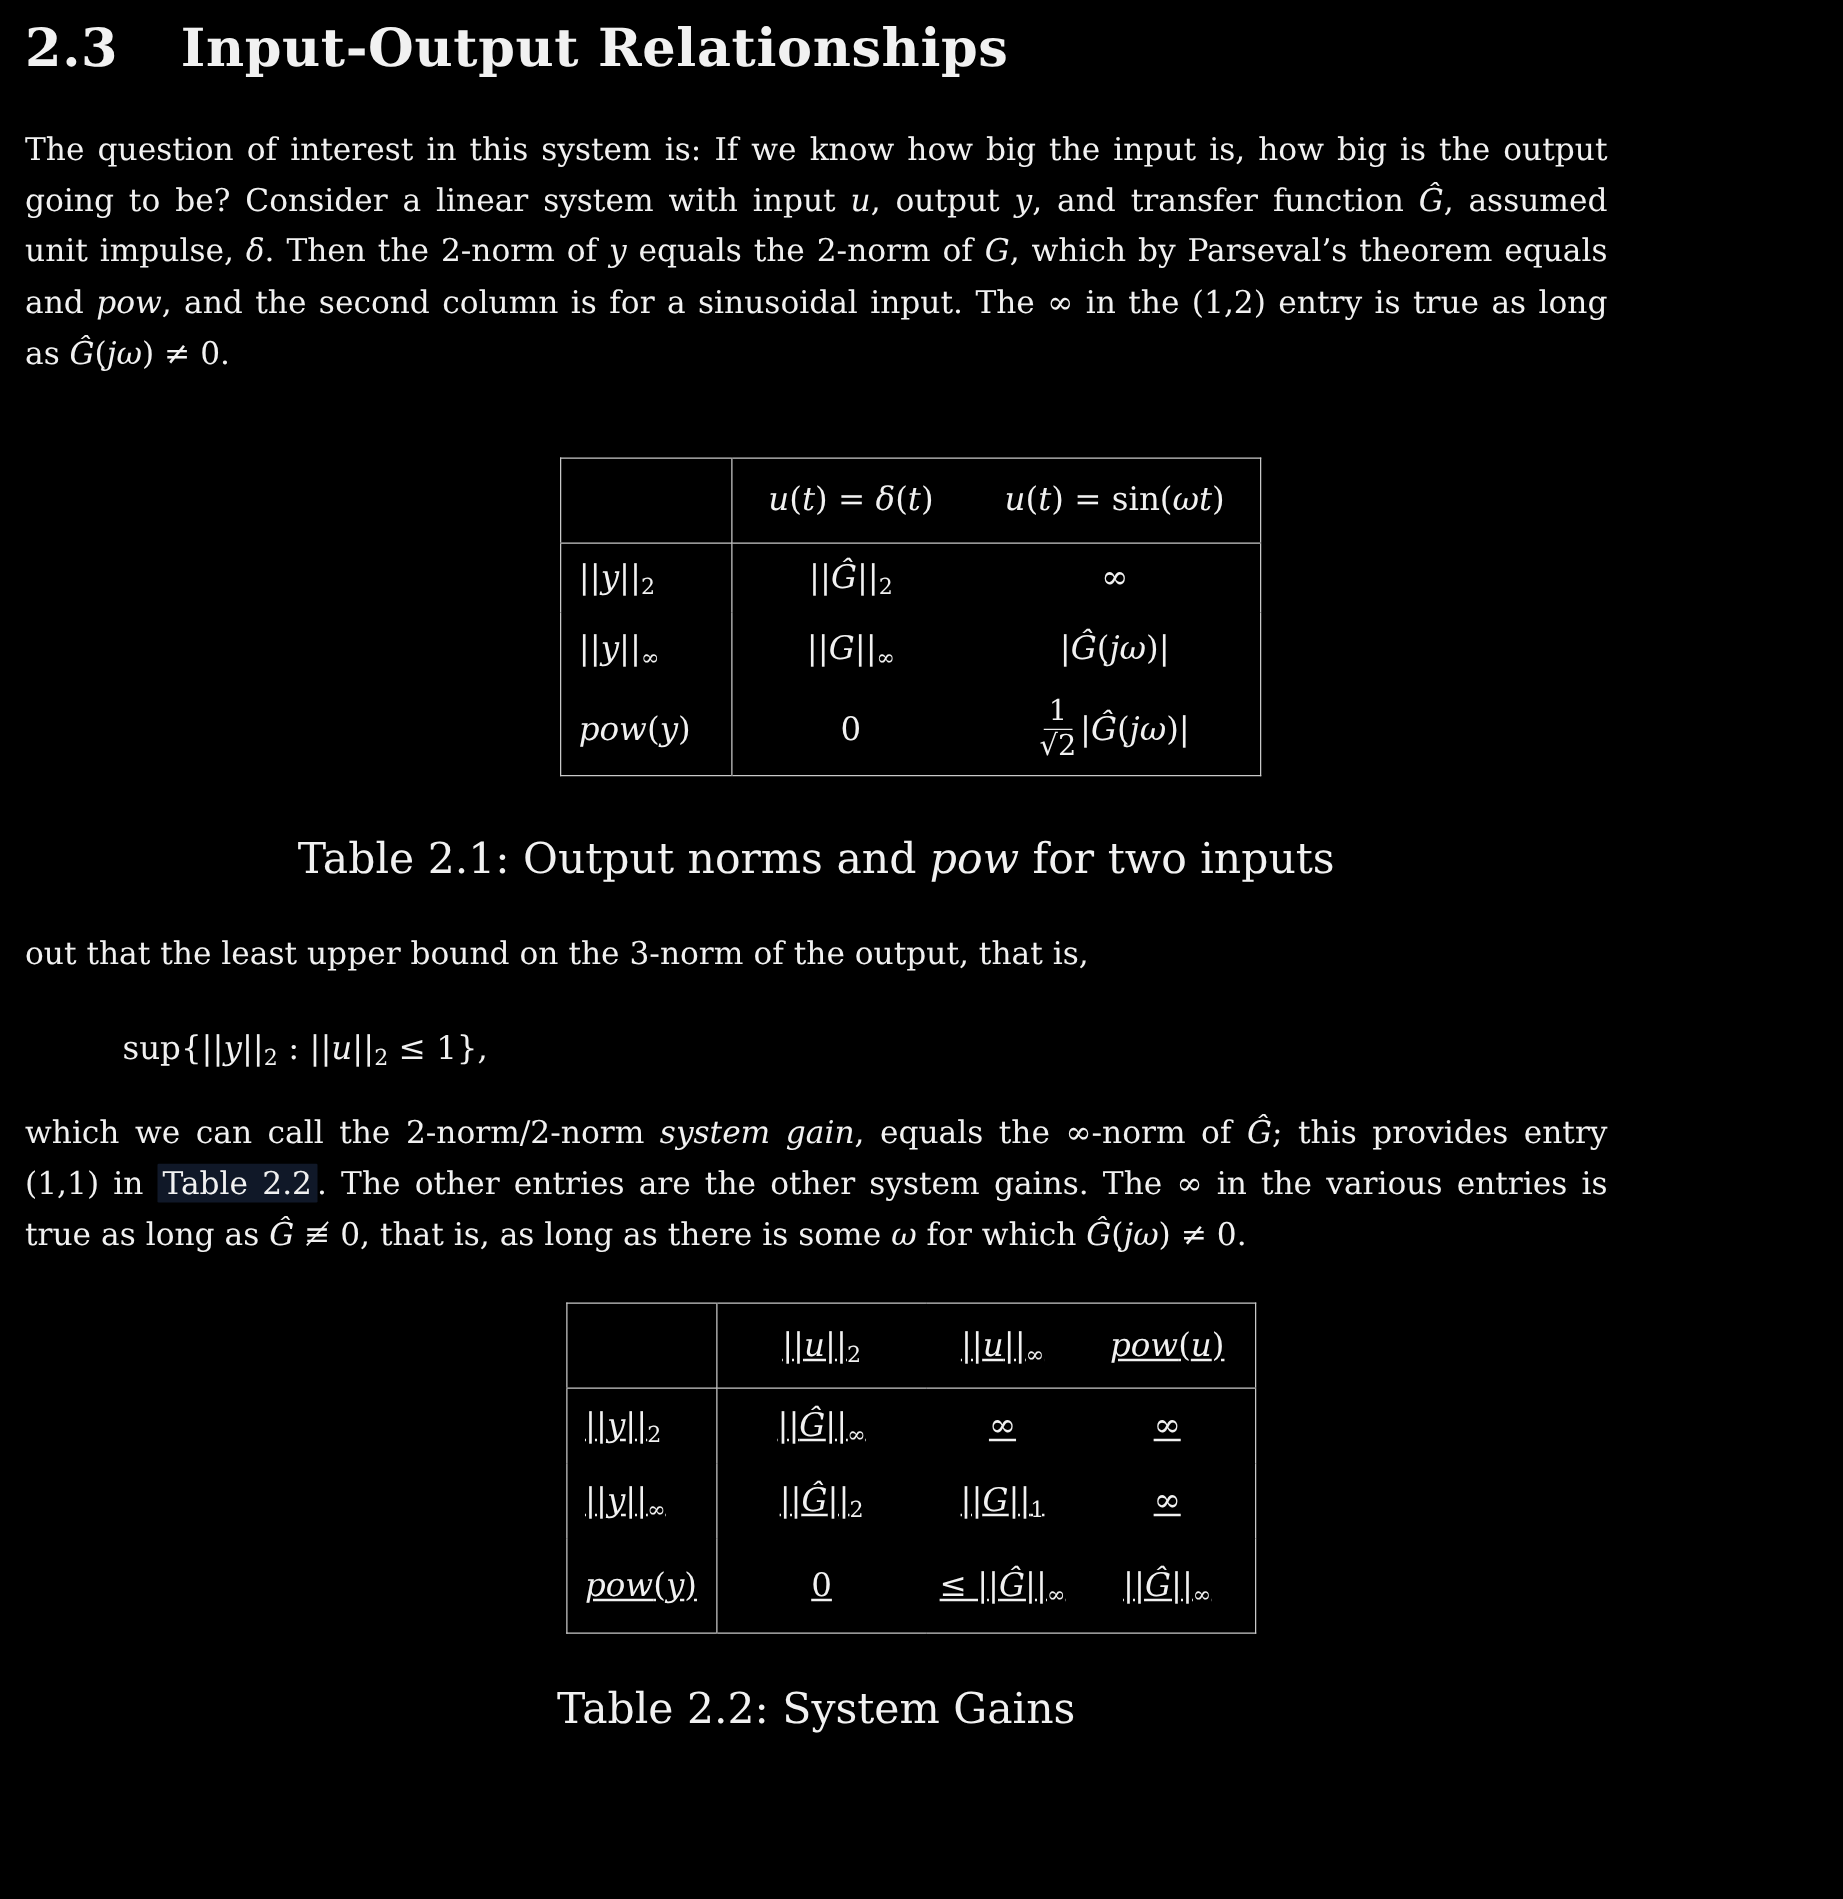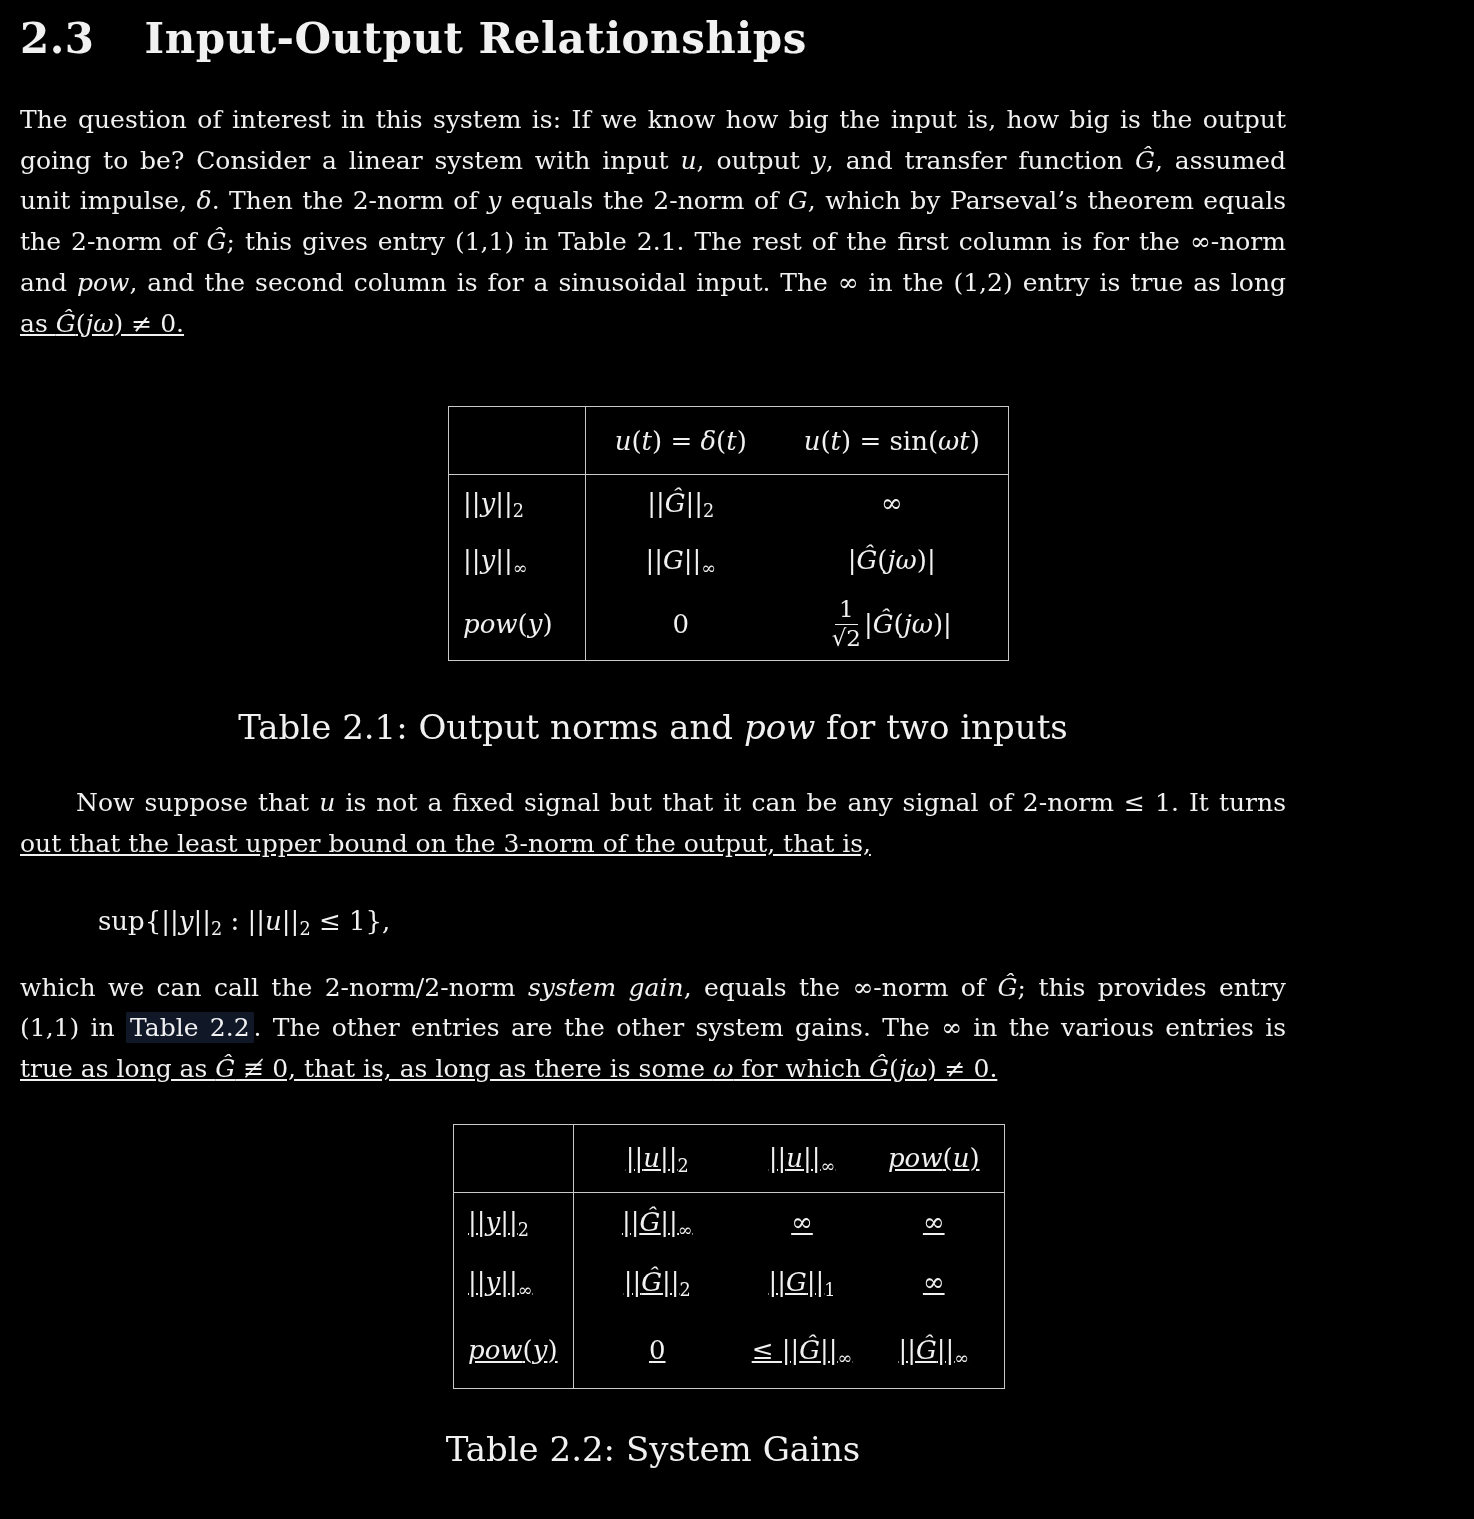"the 2-norm of Ĝ; this" div.jline { html: <div>the 2-norm of <i>Ĝ</i>; this gives entry (1,1) in Table 2.1. The rest of the first column is for the ∞-norm</div> -> none }
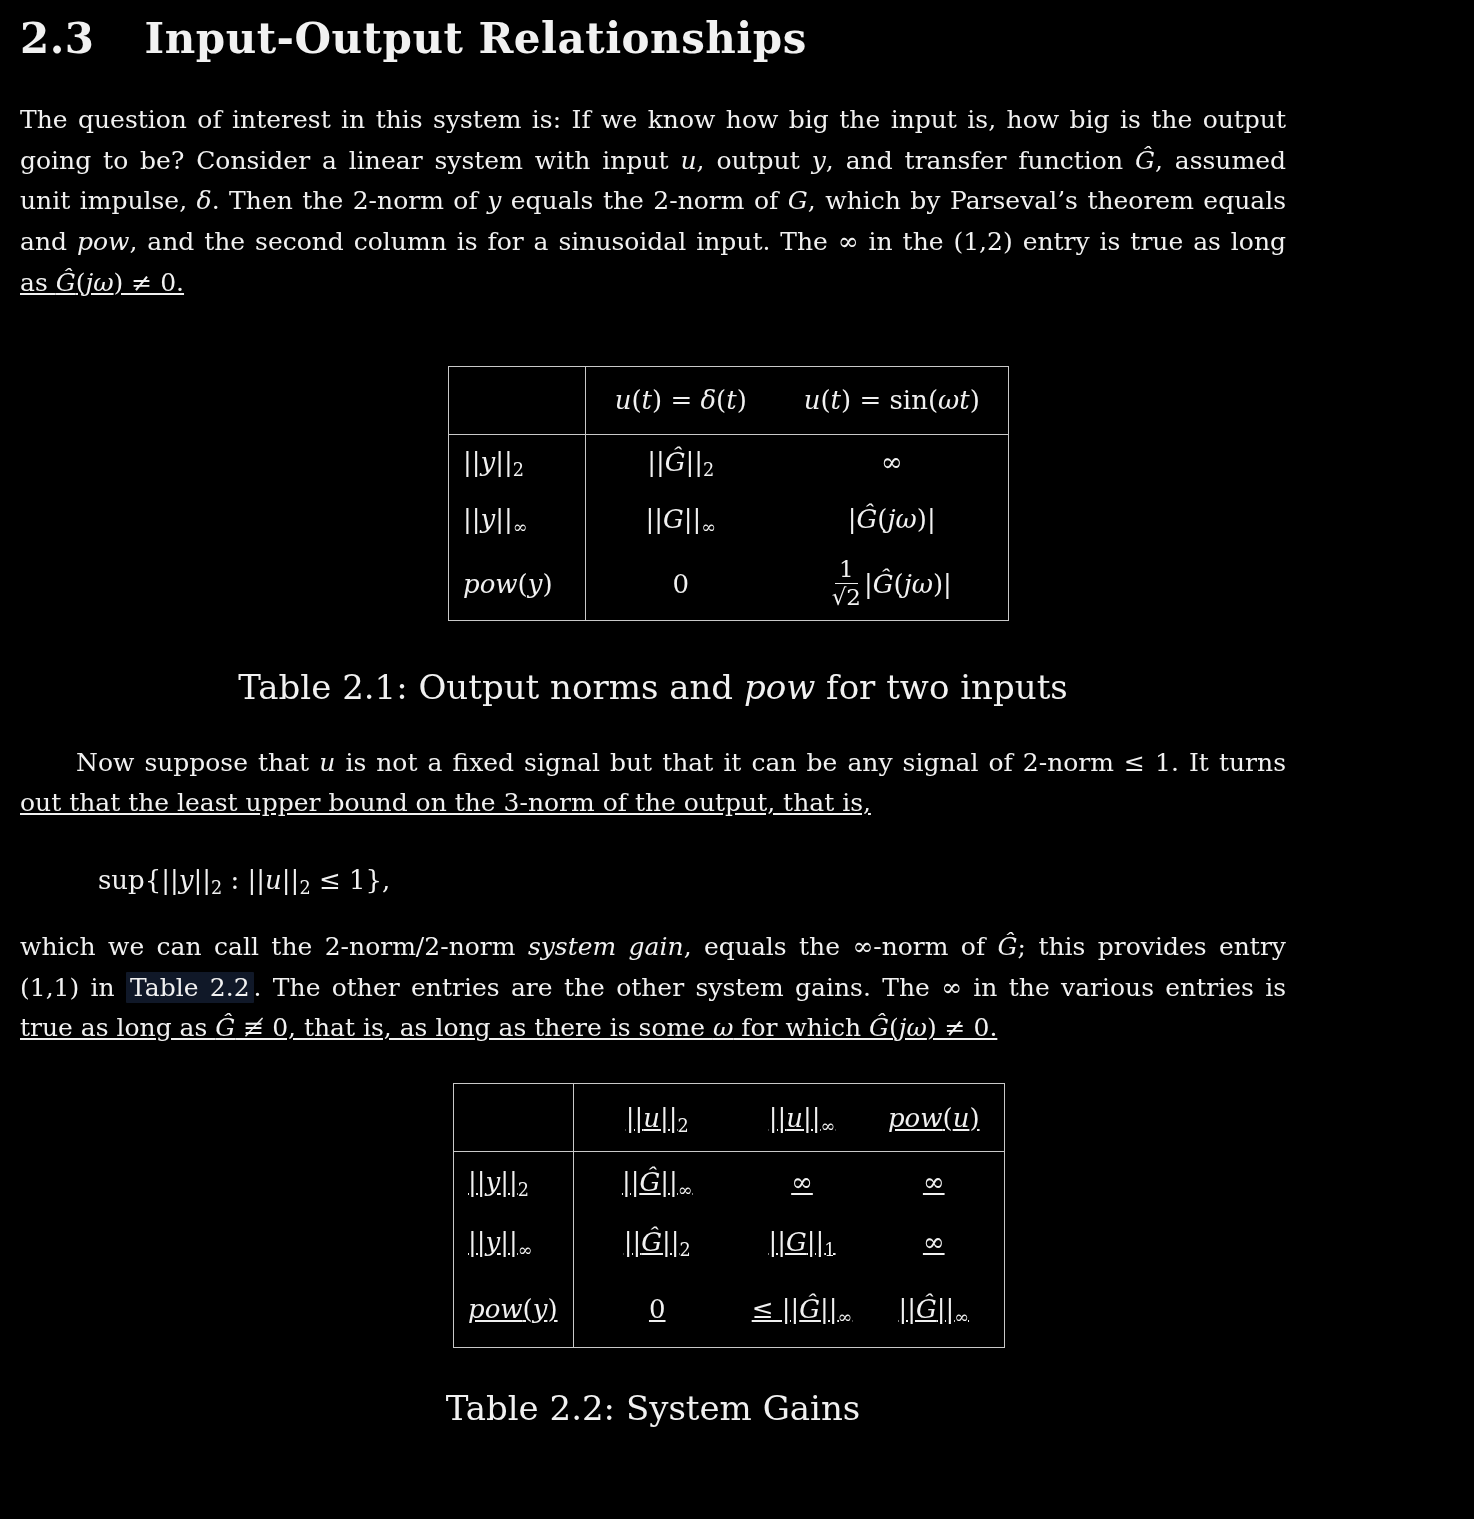"as Ĝ(jω) ≠ 0." .jline.last { text-decoration: underline -> none }
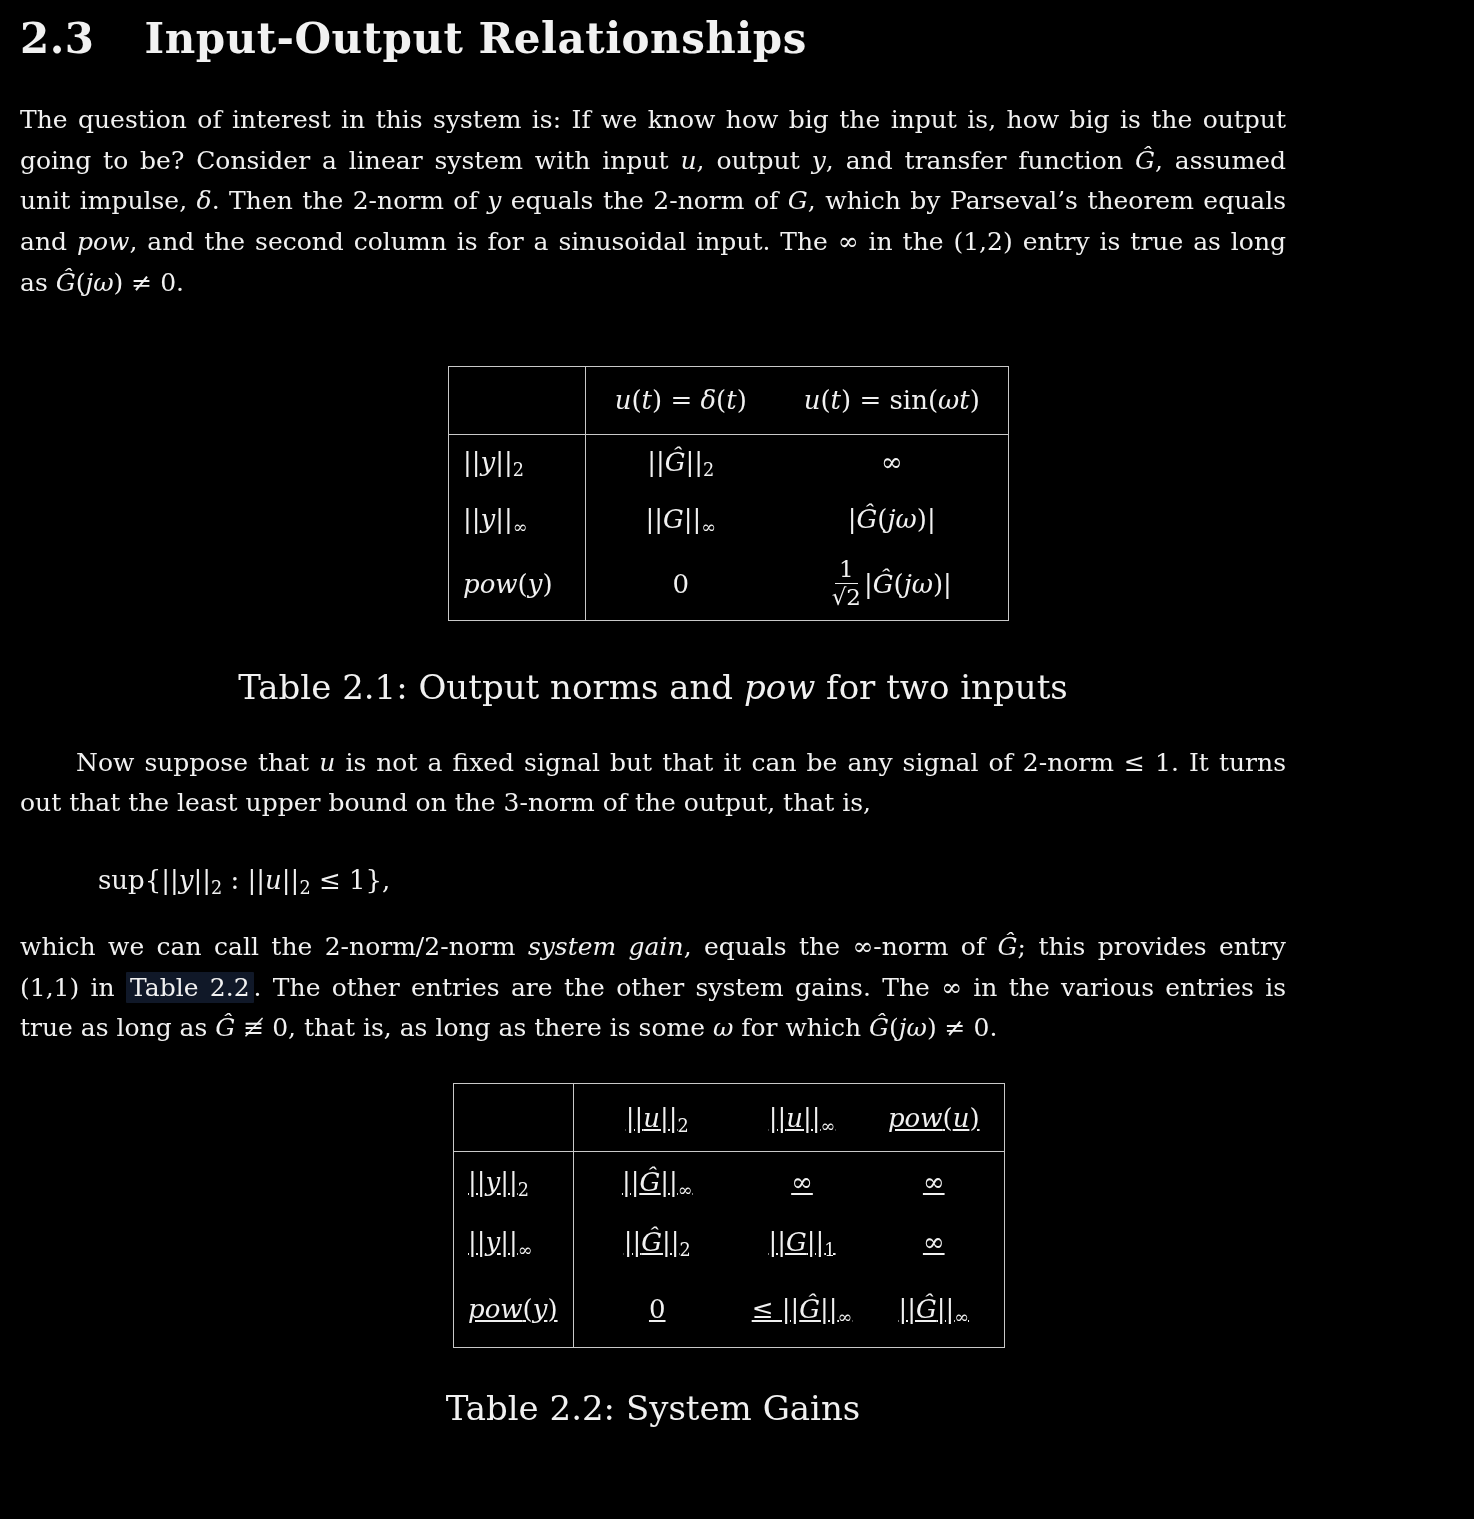"Now suppose that u is" div.jline { html: <div>Now suppose that <i>u</i> is not a fixed signal but that it can be any signal of 2-norm ≤ 1. It turns</div> -> none }
